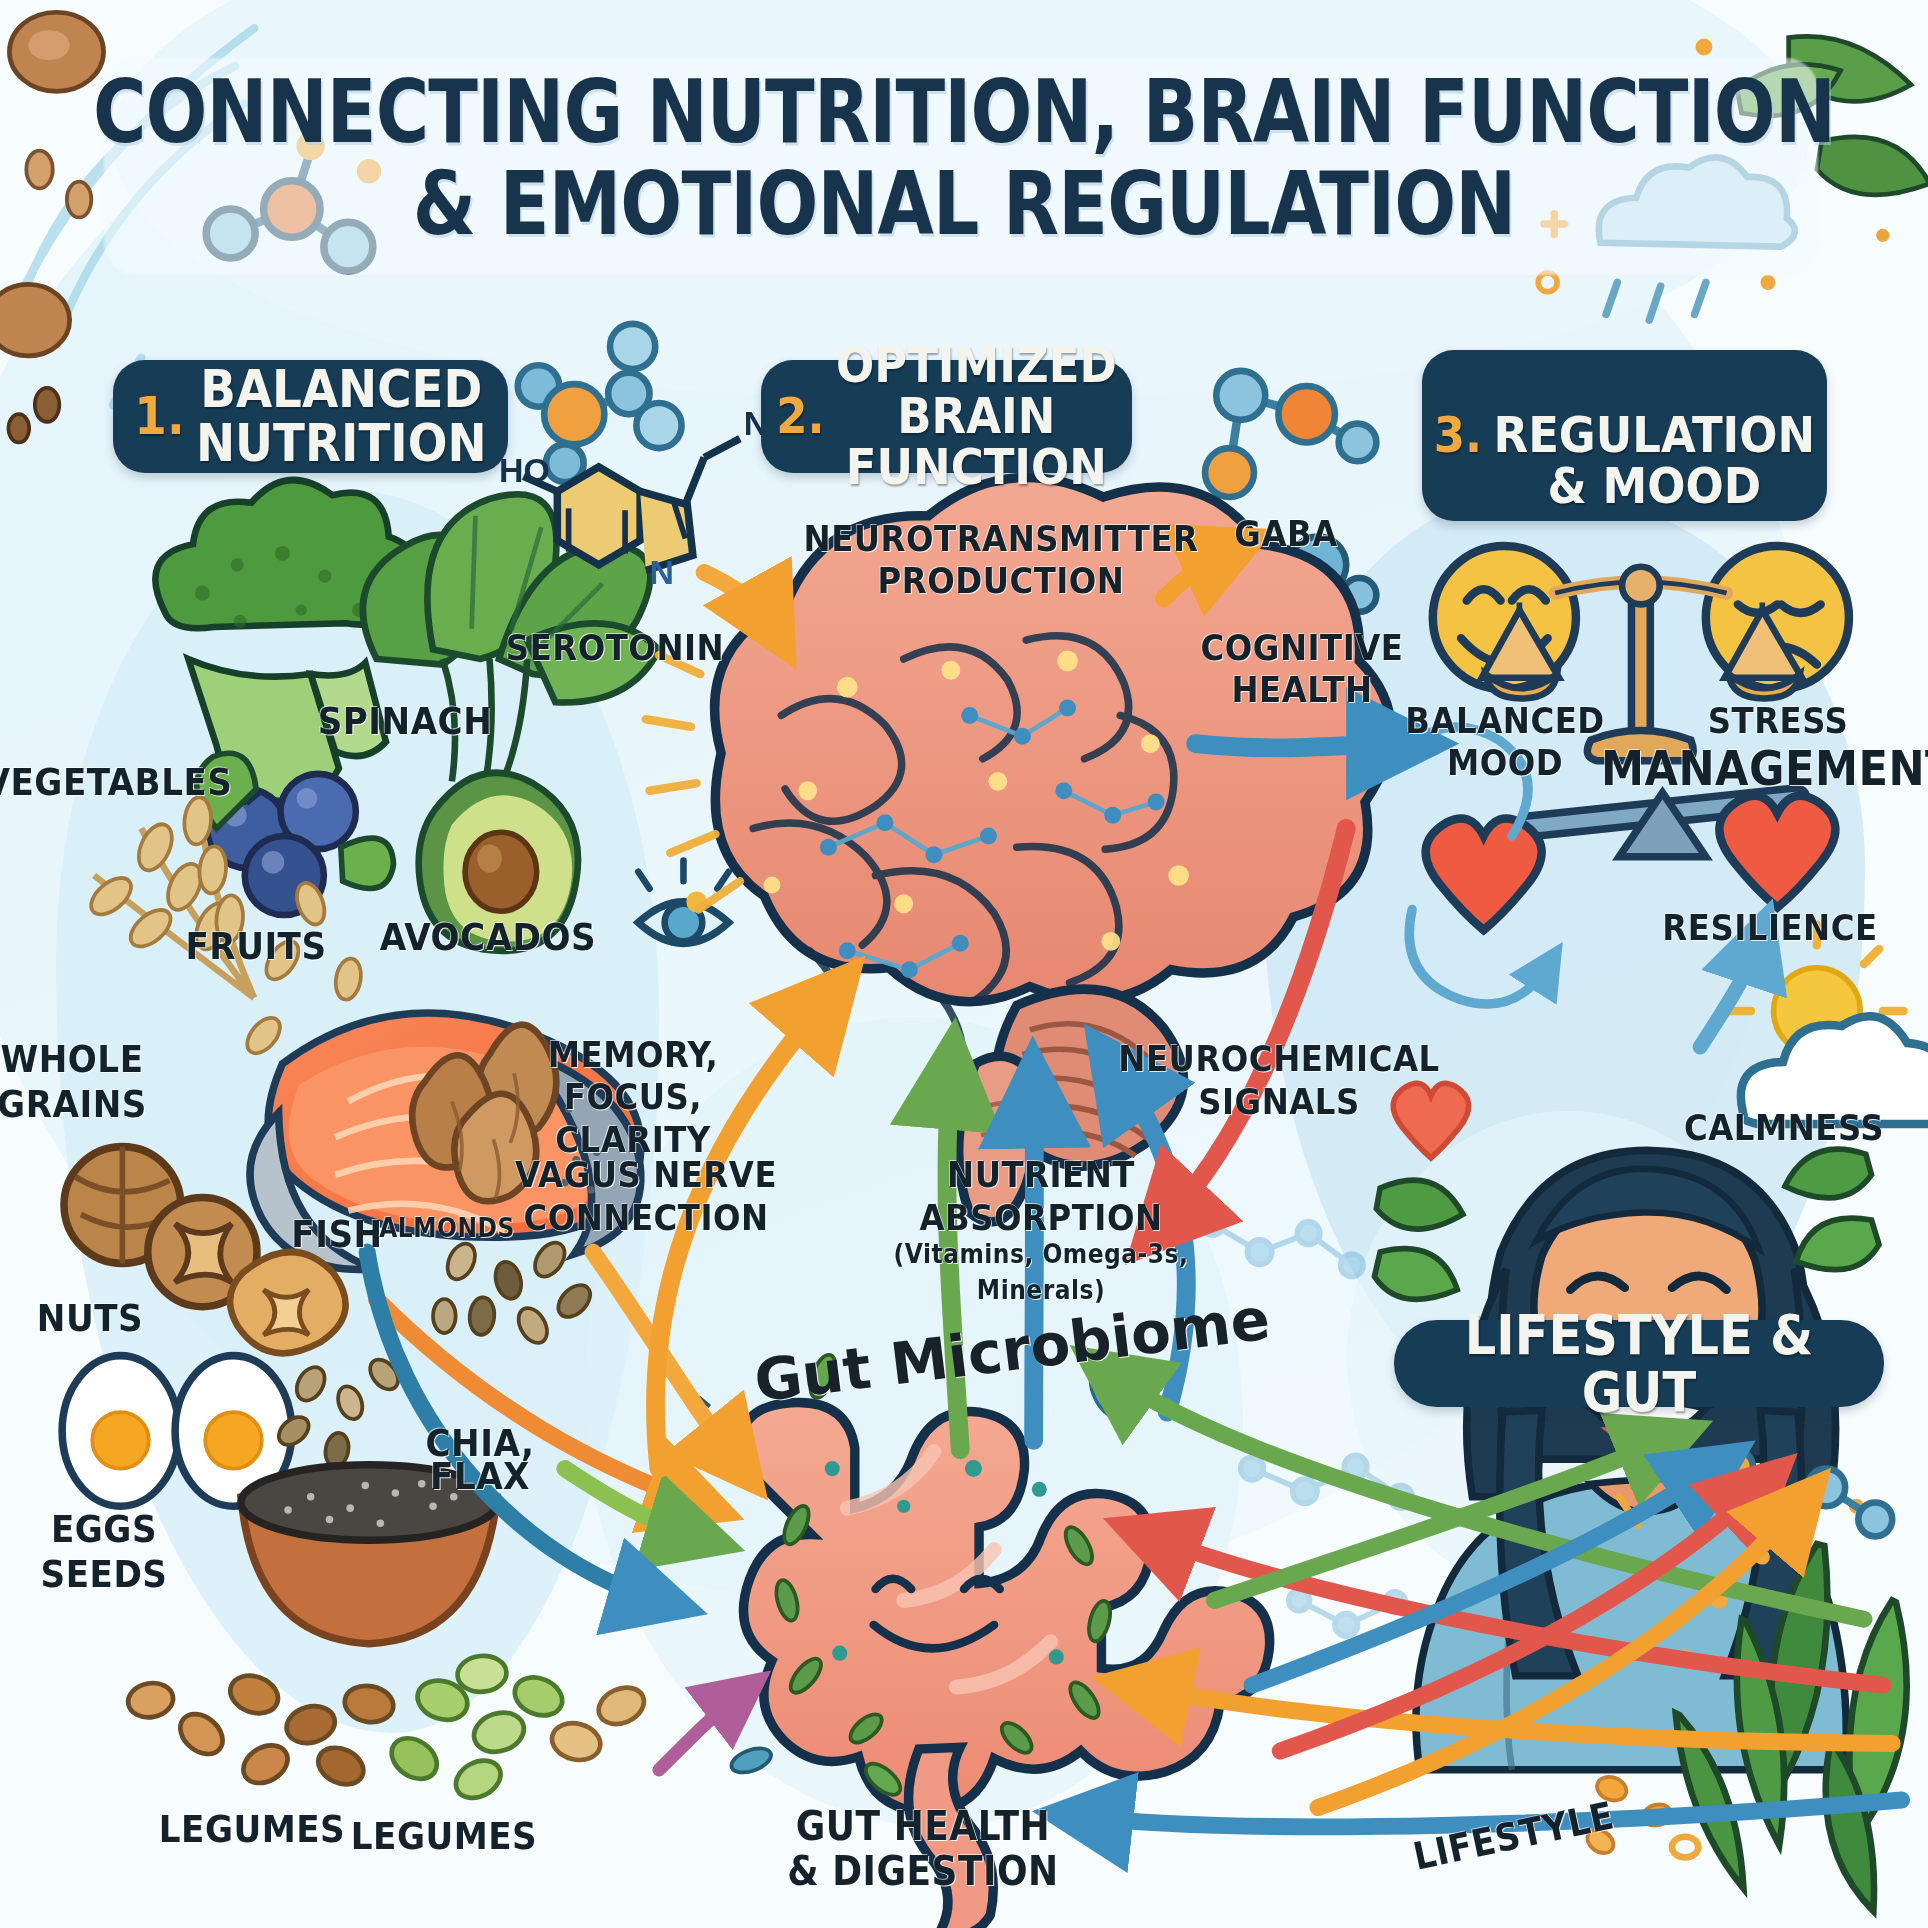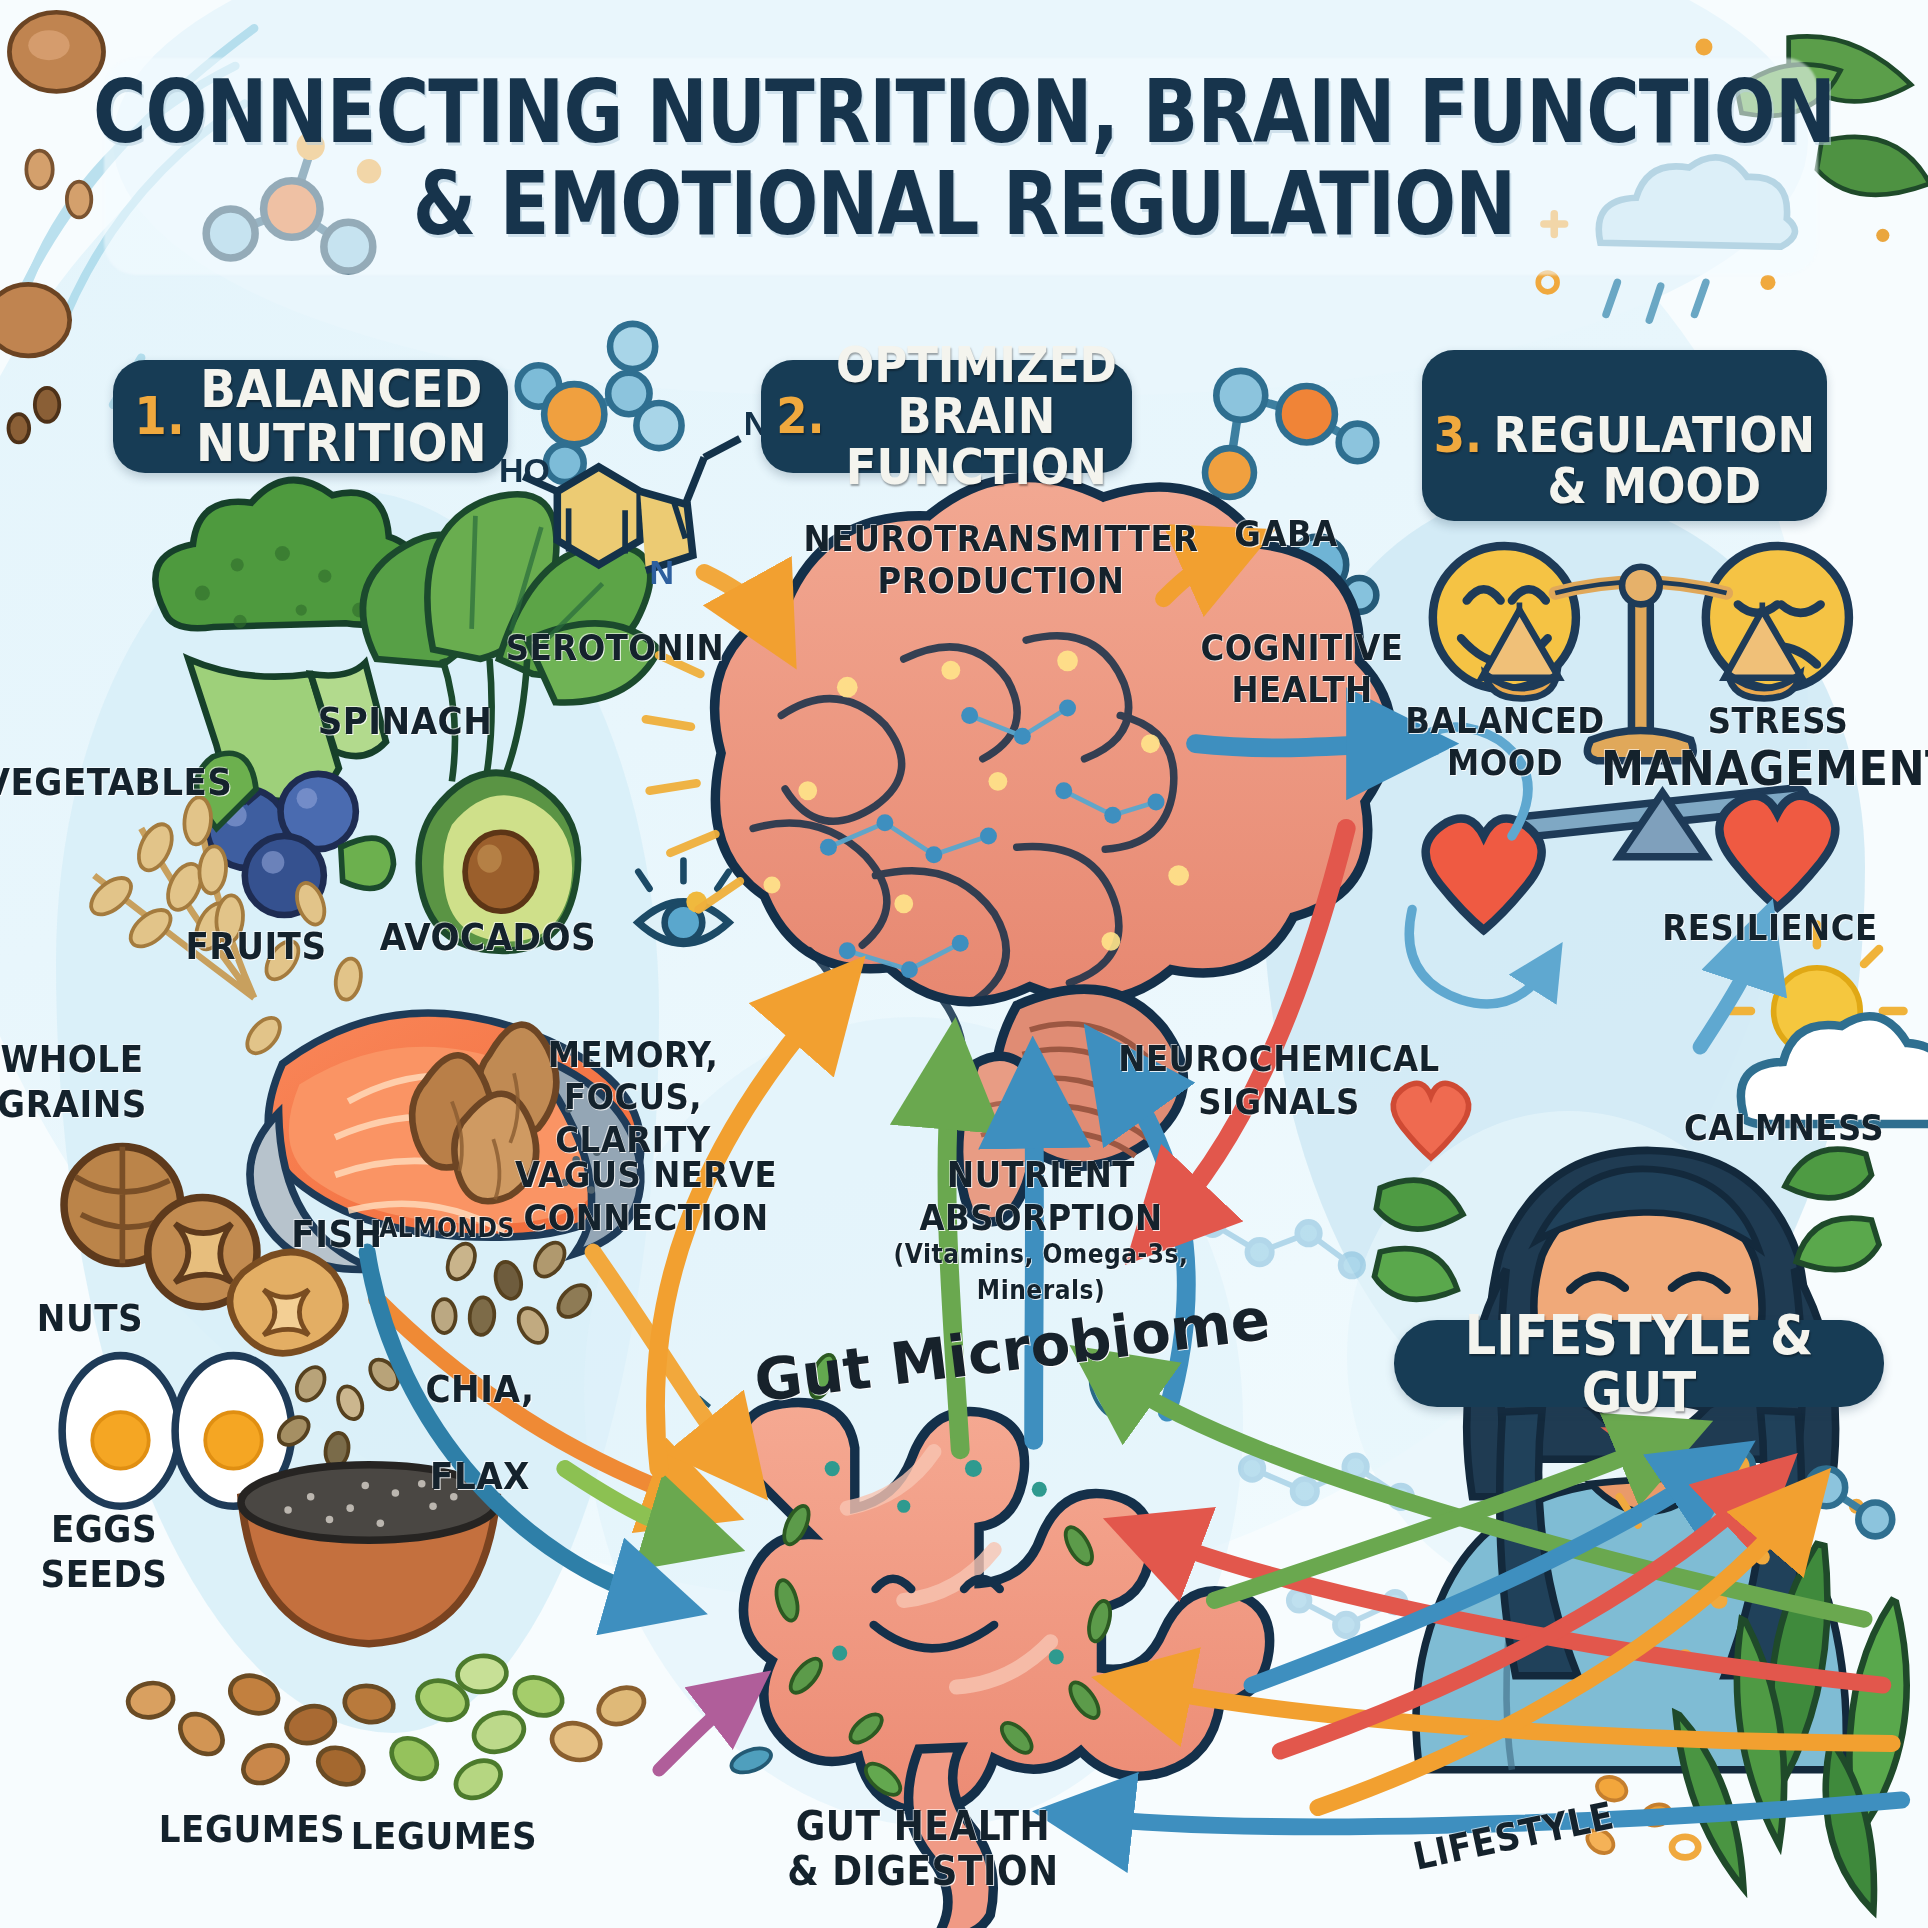"CHIA," div.lbl { top: 1370px -> 1424px }
